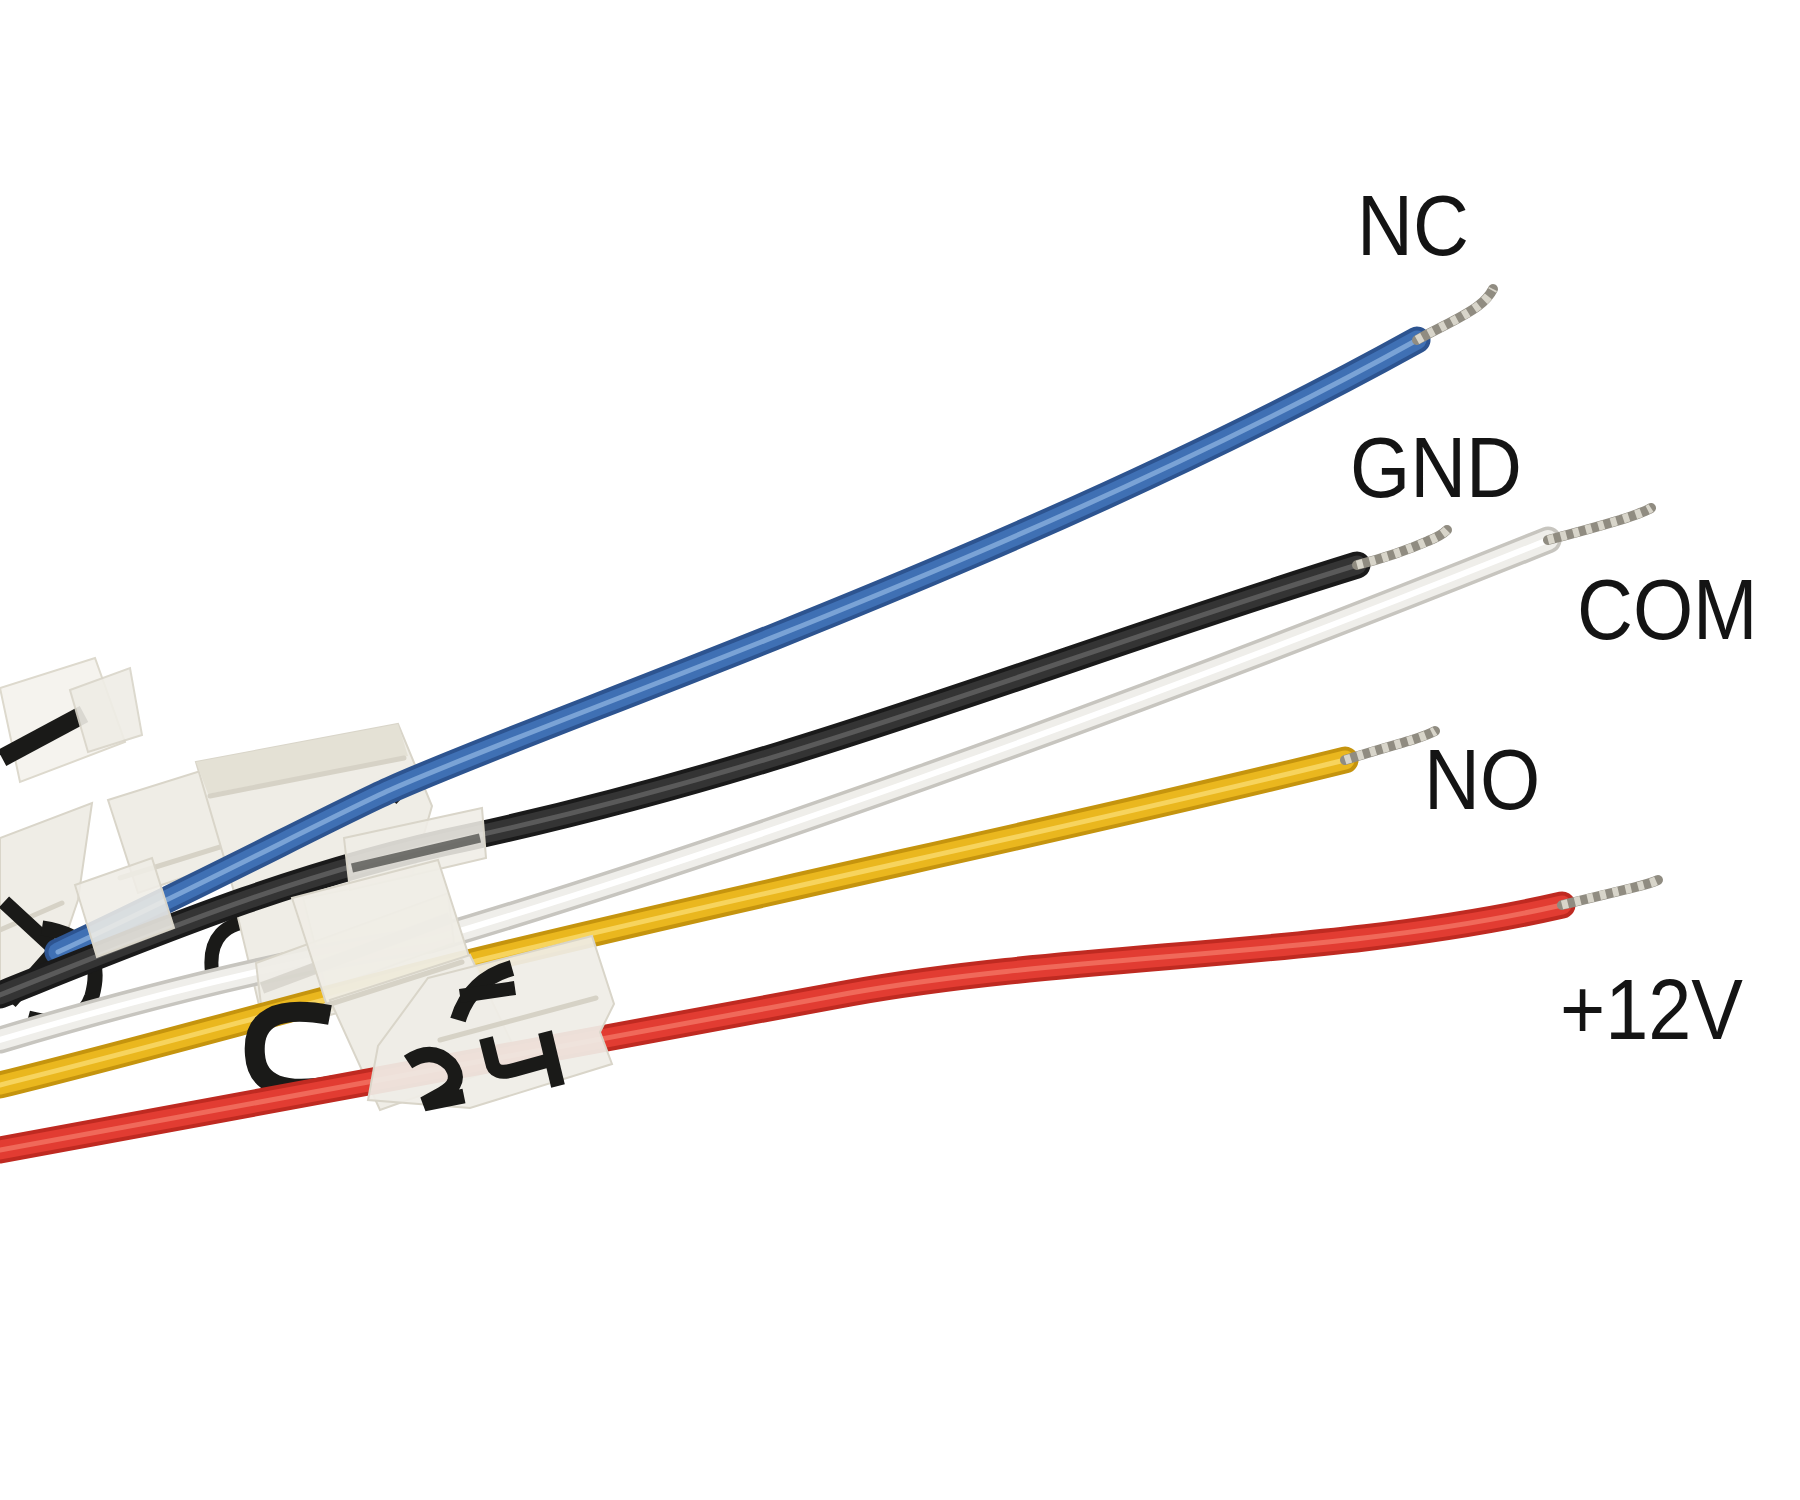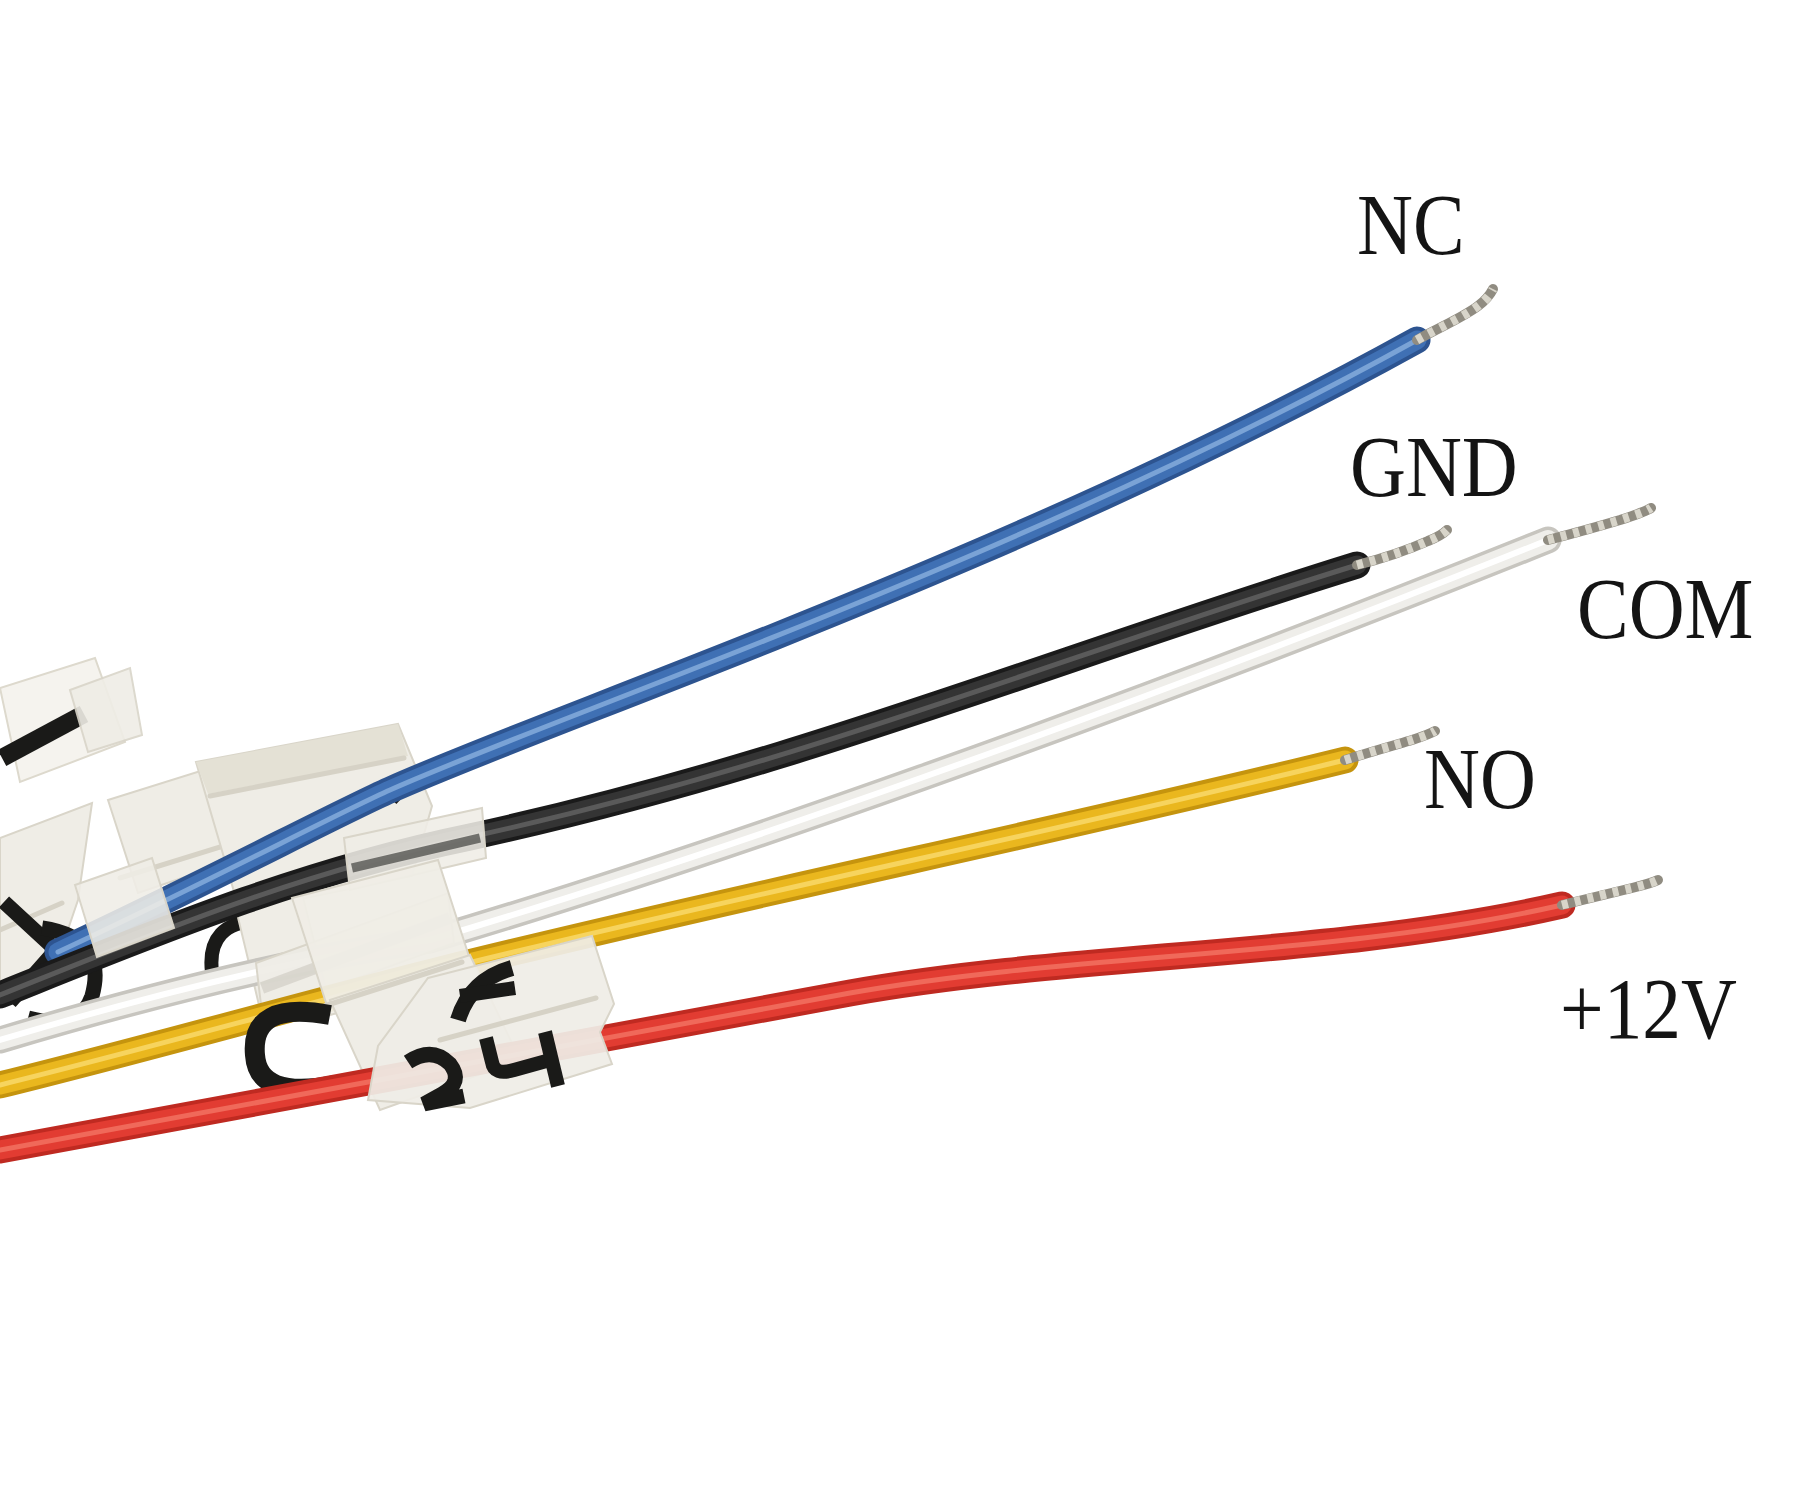"NC" .stage { font-family: Liberation Serif, serif -> Liberation Sans, sans-serif }
